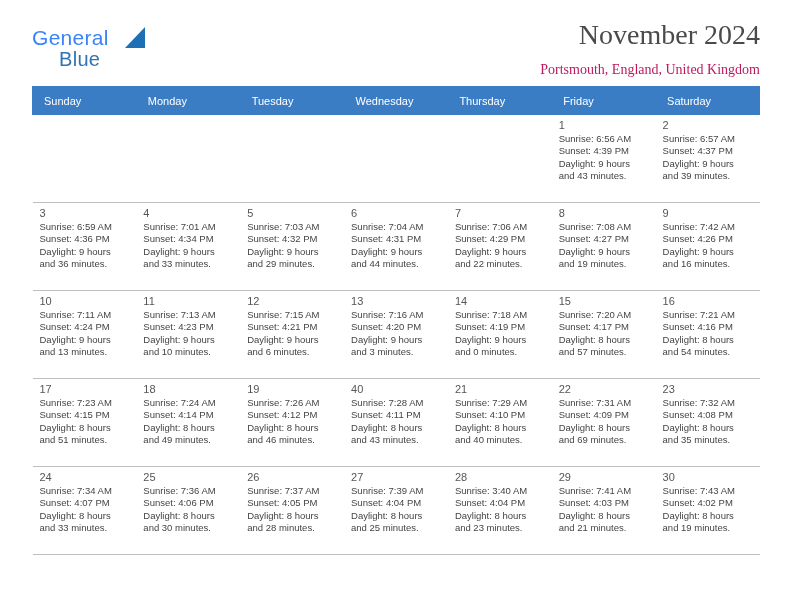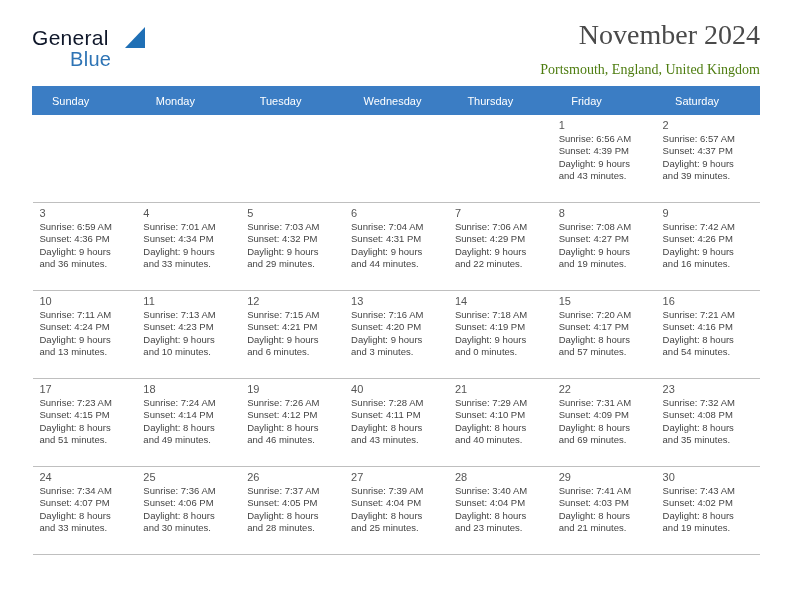"General" .logo-general { color: #0f172a -> #3b82f6 }
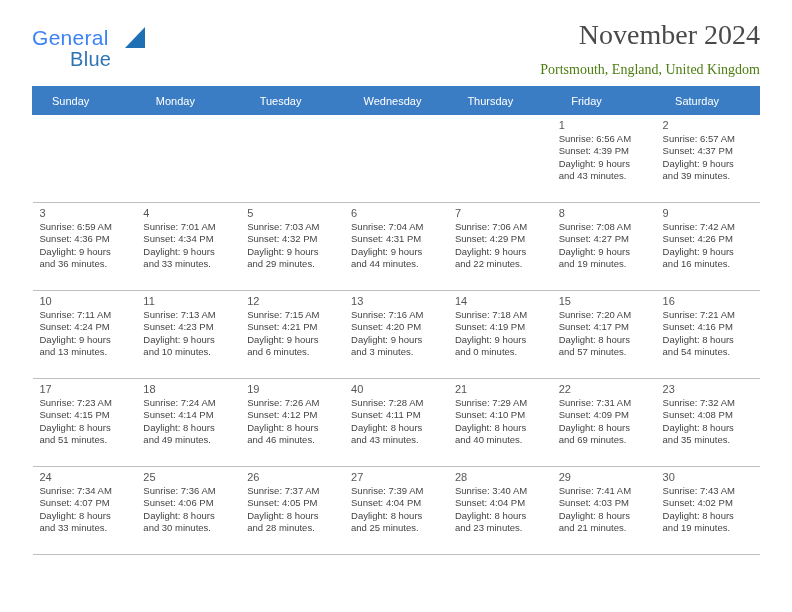"Blue" .logo-blue { margin-left: 38px -> 27px }
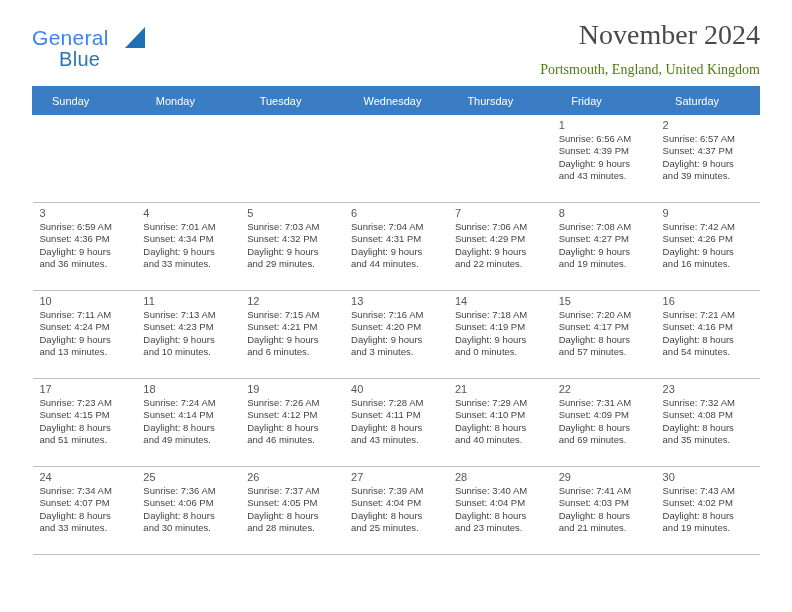"Portsmouth, England, United Kingdom" .location { color: #4d7c0f -> #be185d }
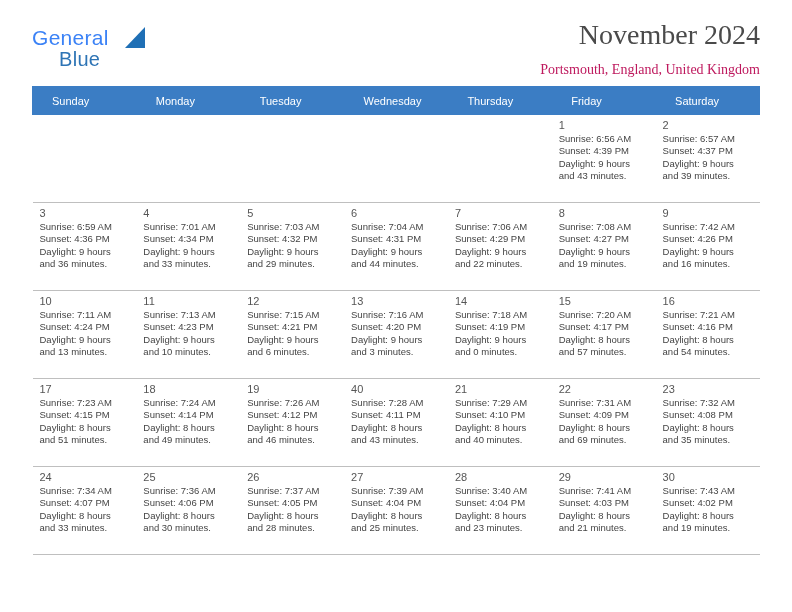"Sunday" table.calendar th { padding: 5px 0 5px 19px -> 5px 0 5px 11px }
